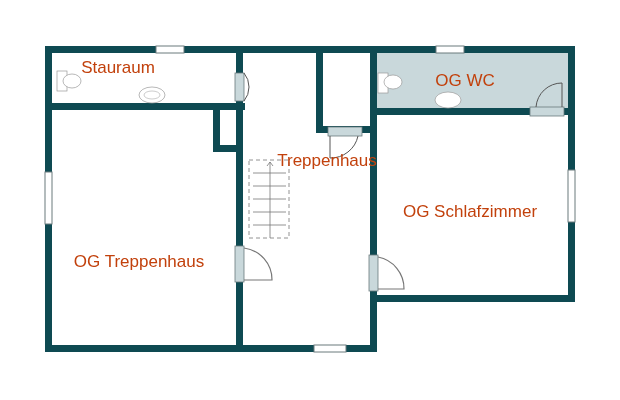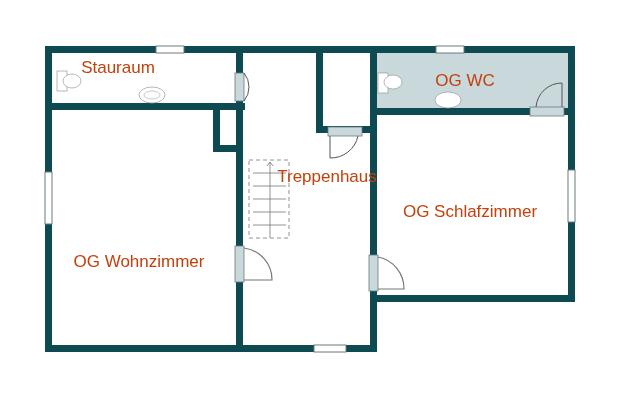"Treppenhaus" div.label { top: 177px -> 161px }
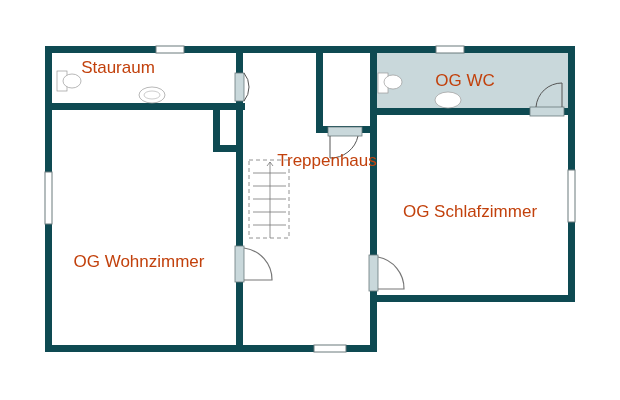"OG Wohnzimmer" div.label { text: Wohnzimmer -> Treppenhaus }
